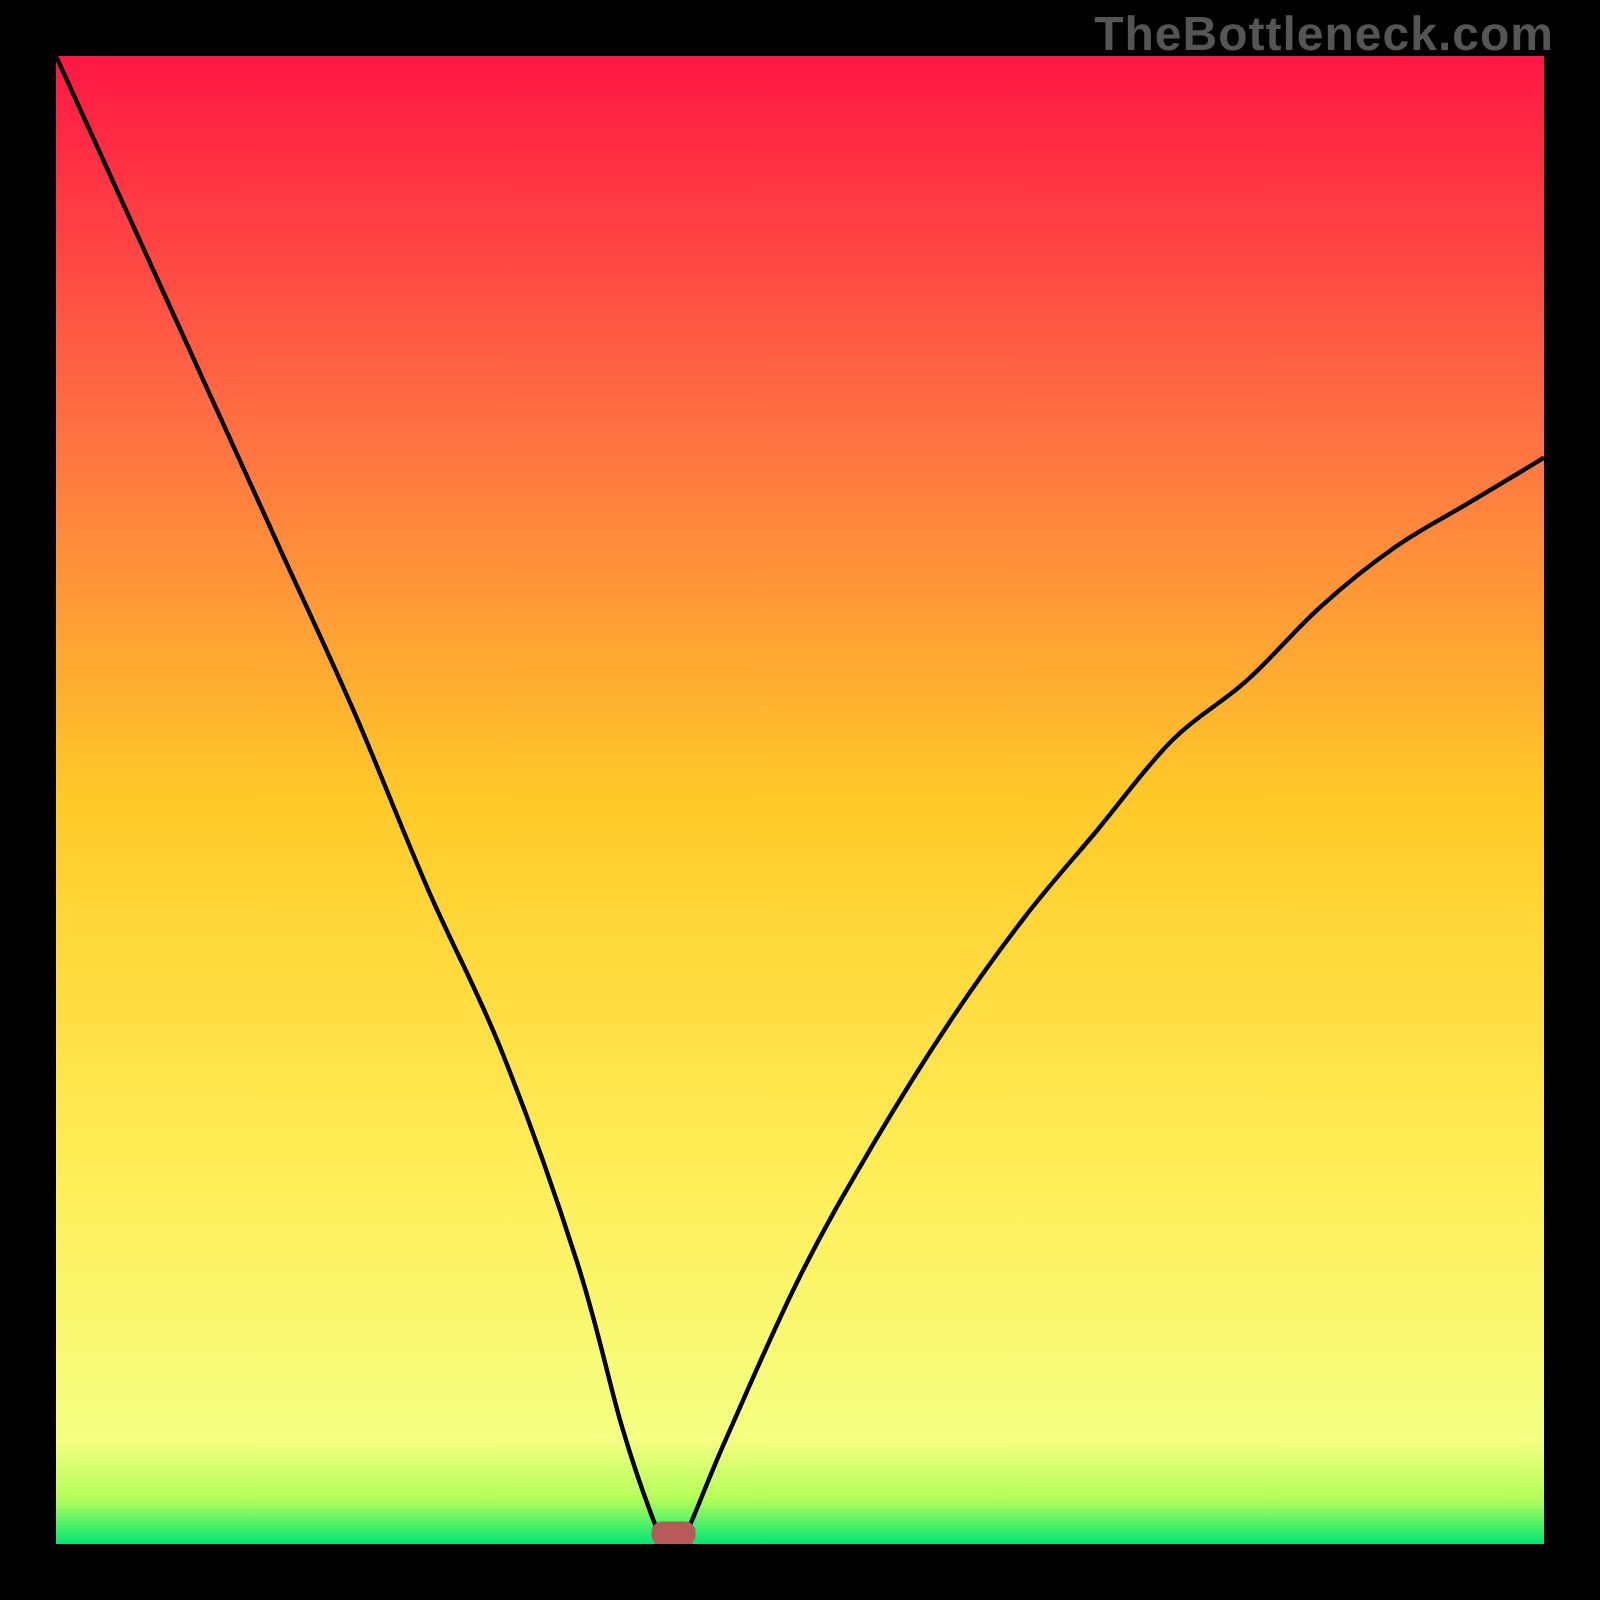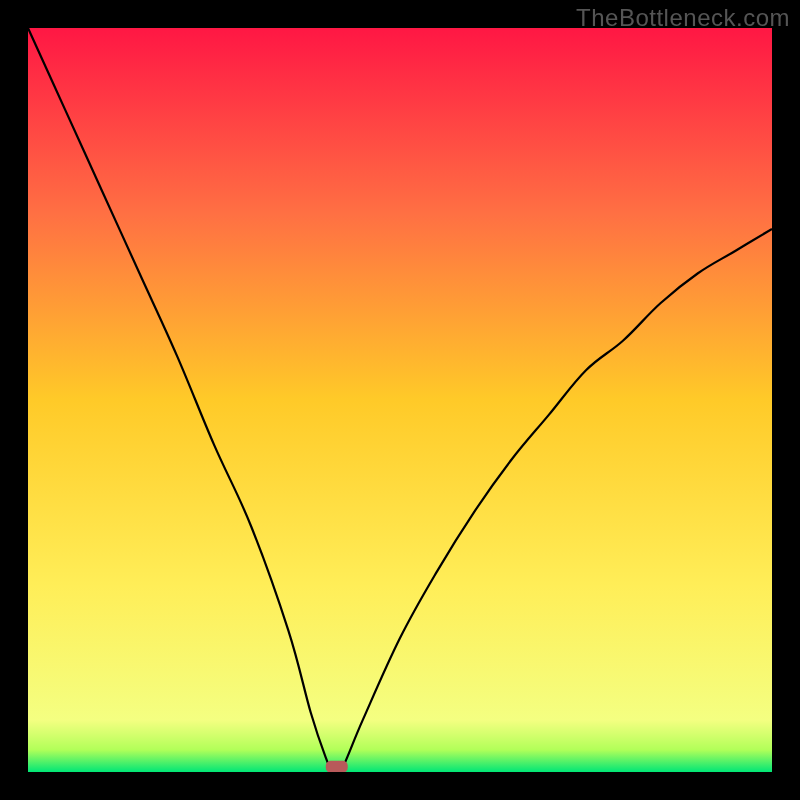"TheBottleneck.com" .watermark { font-weight: 400 -> 700; right: 10px -> 23px }
